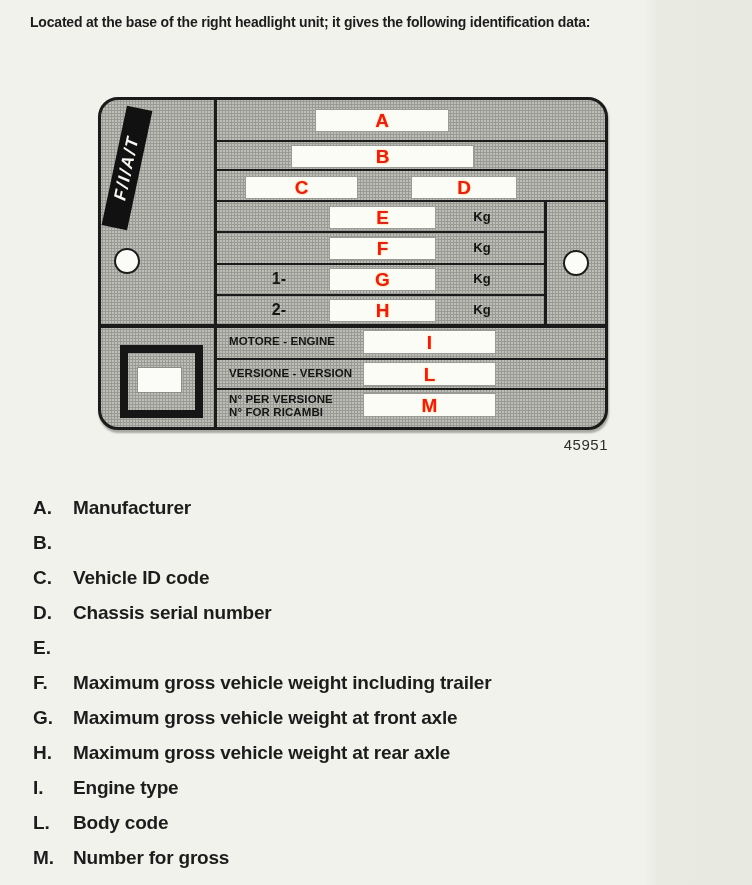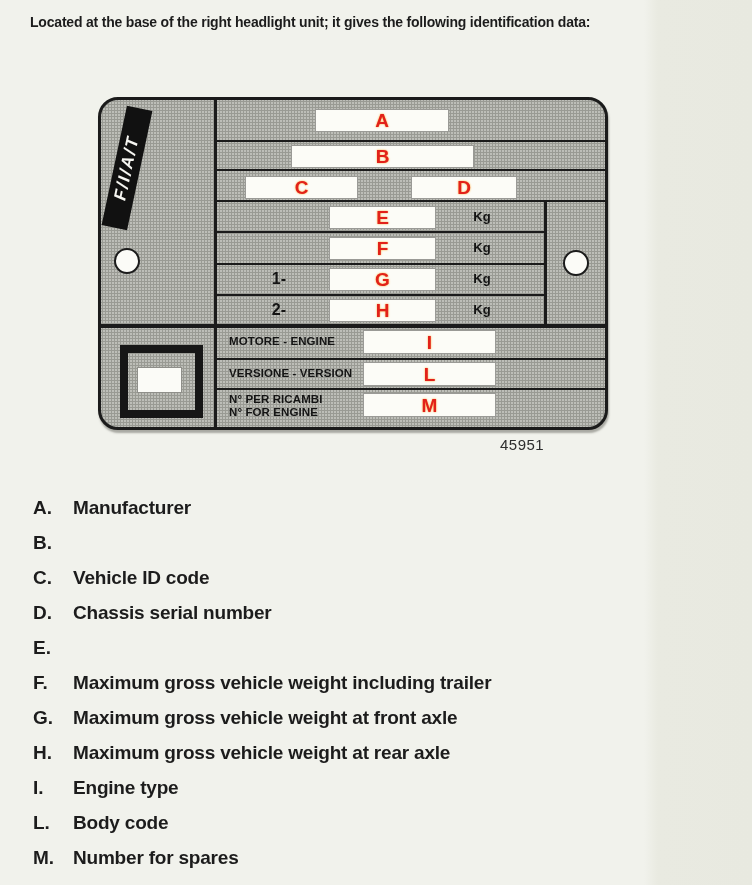"N° PER RICAMBI" div { text: RICAMBI -> VERSIONE }
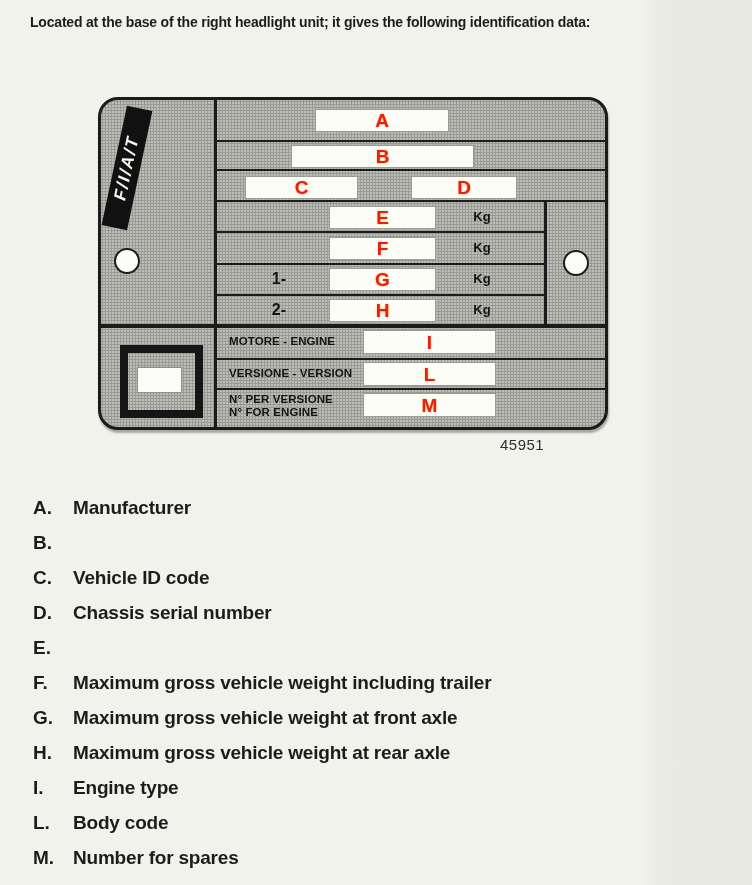"N° FOR ENGINE" div { text: ENGINE -> RICAMBI }
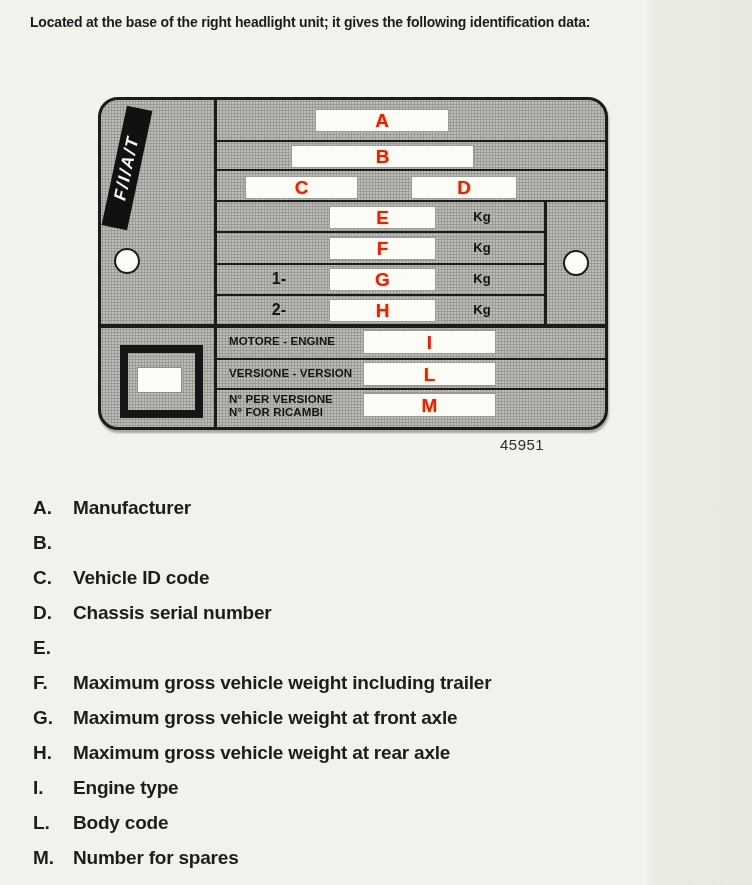"45951" .figure-number { text-align: left -> right }
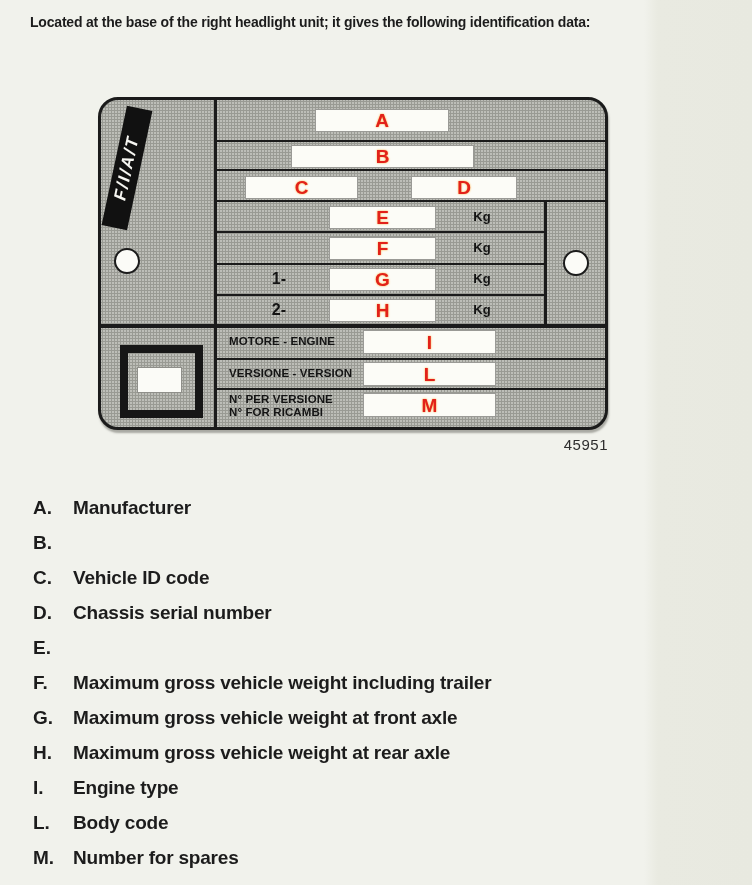"Number for spares" span.legend-label { text: spares -> gross }
